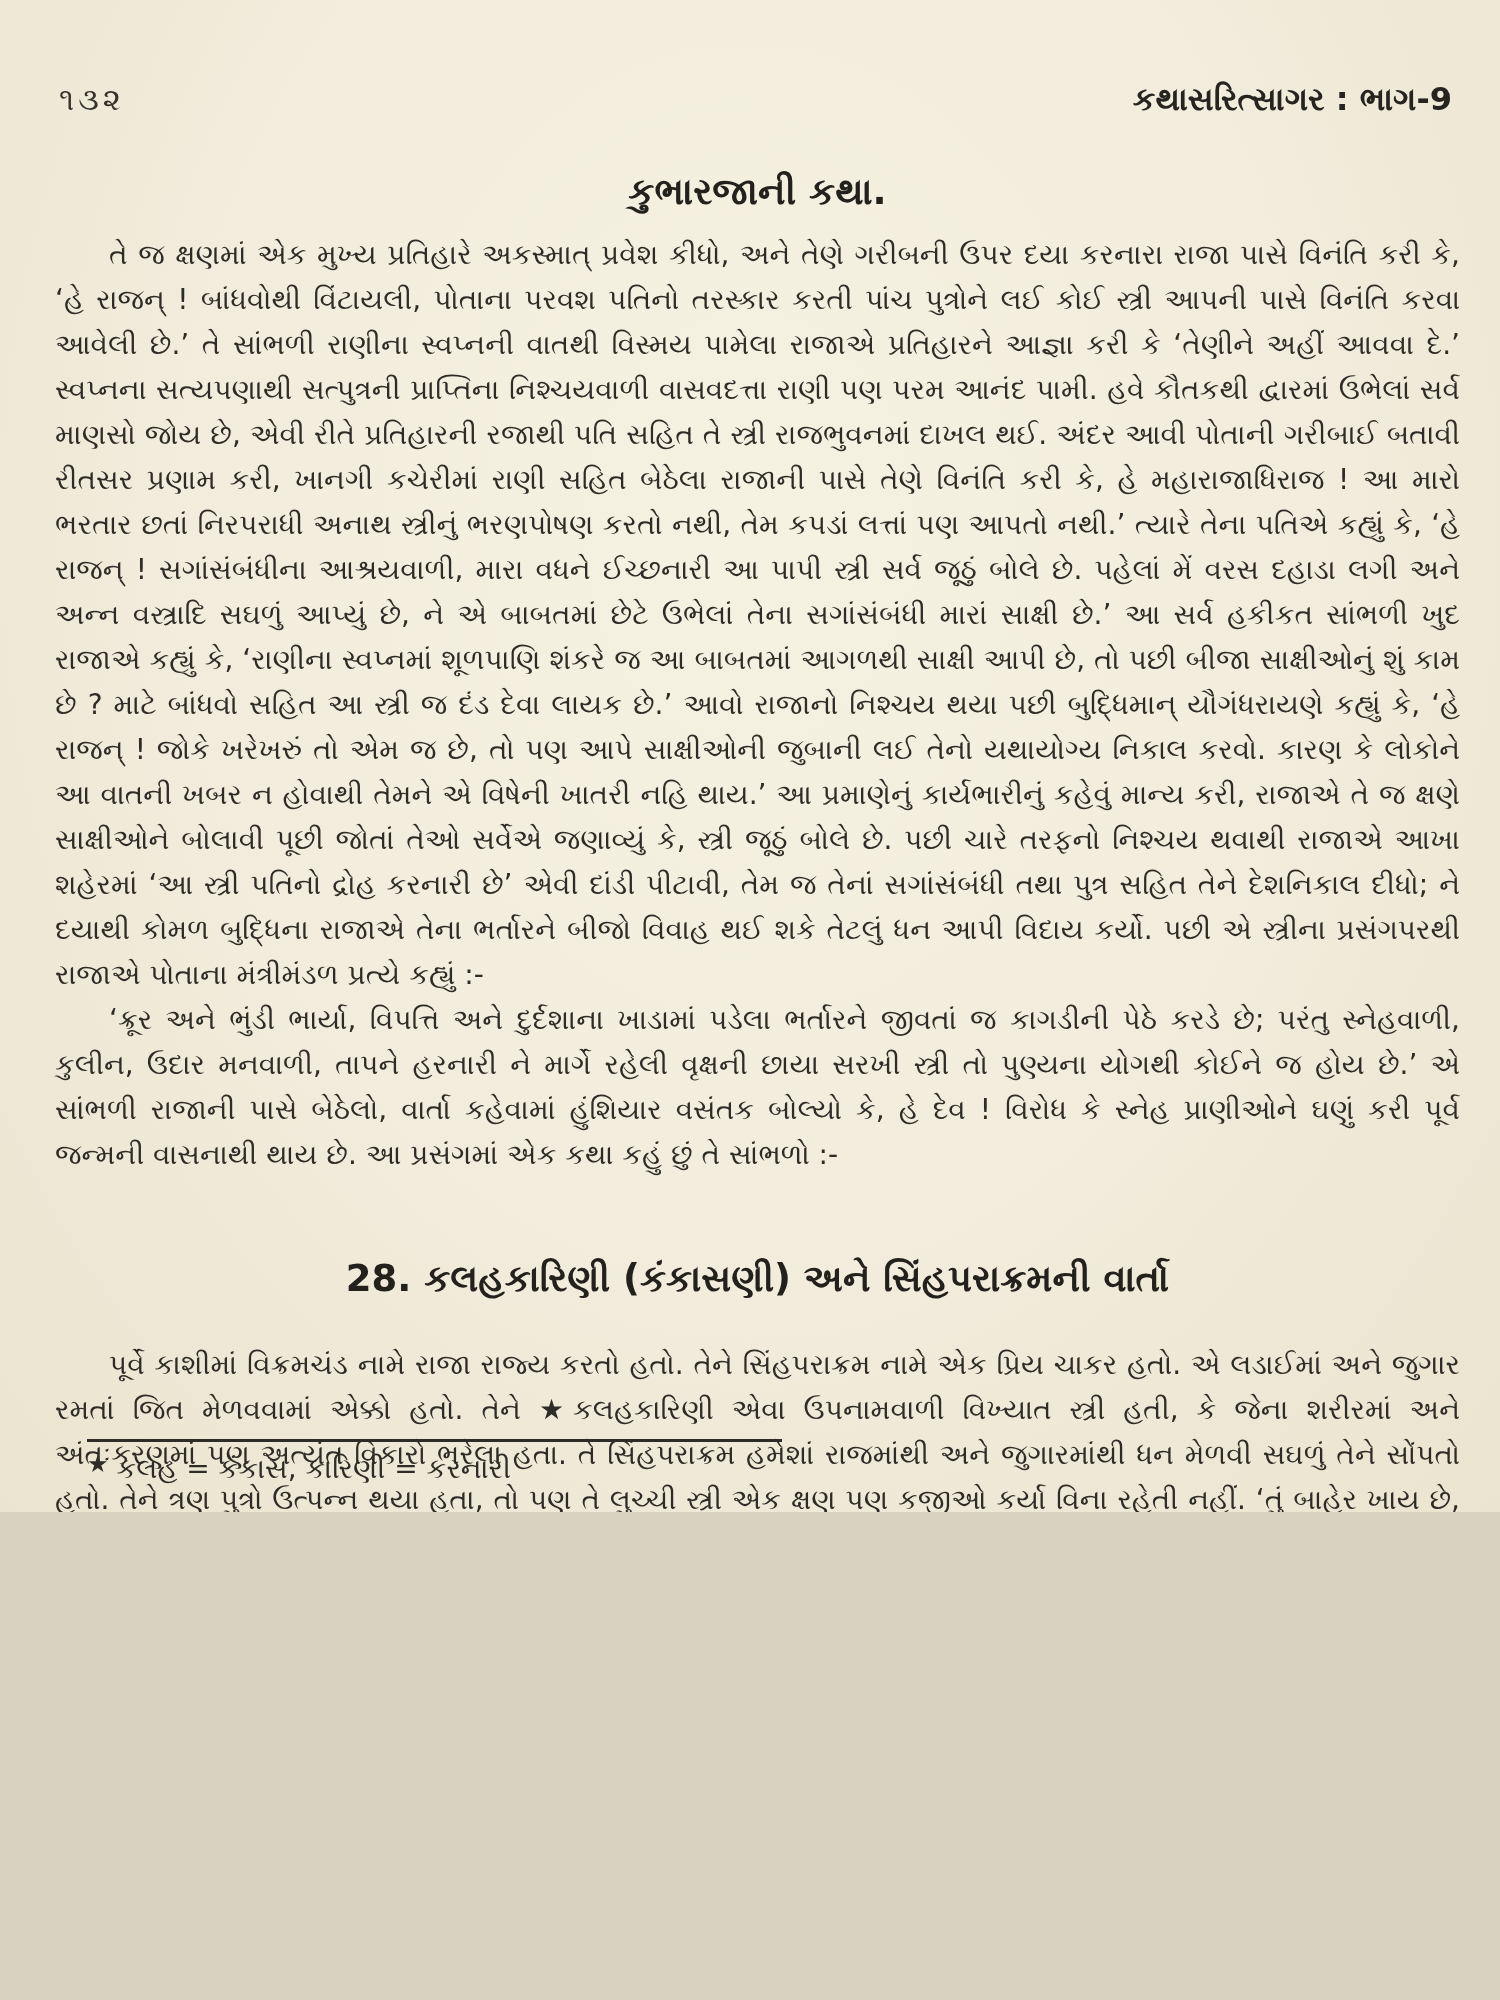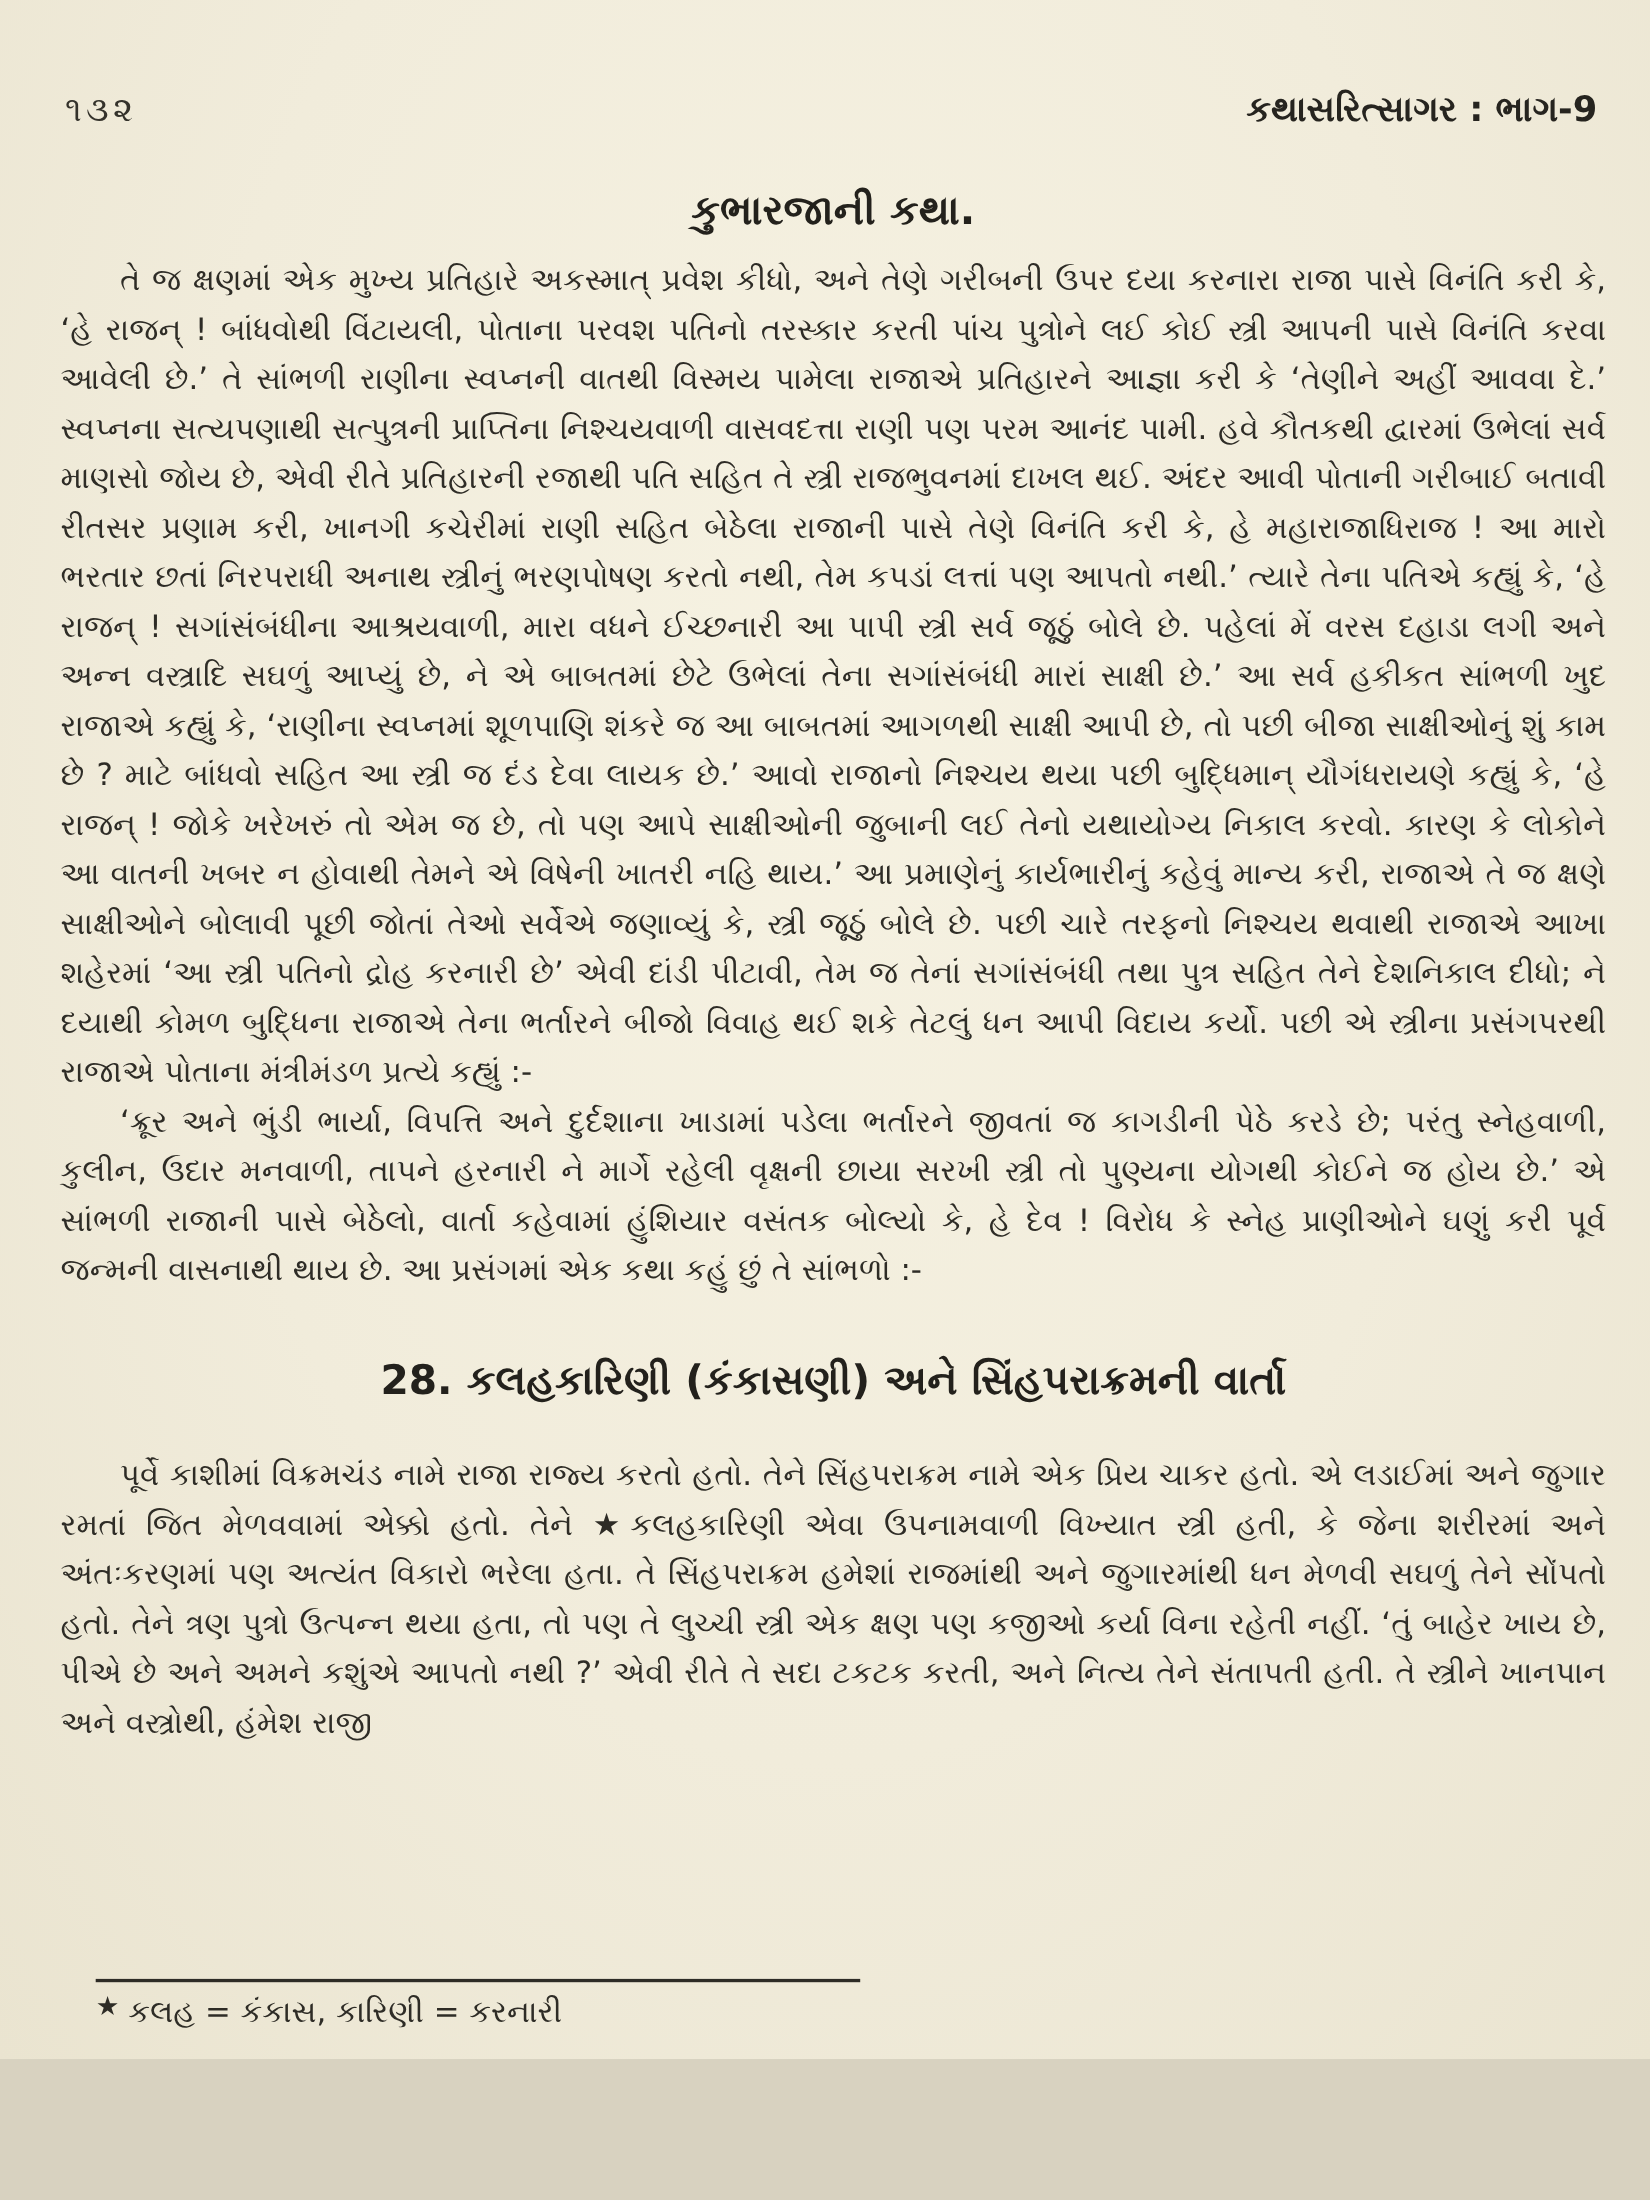"૧૩૨" .page { height: 1872px -> 1512px }
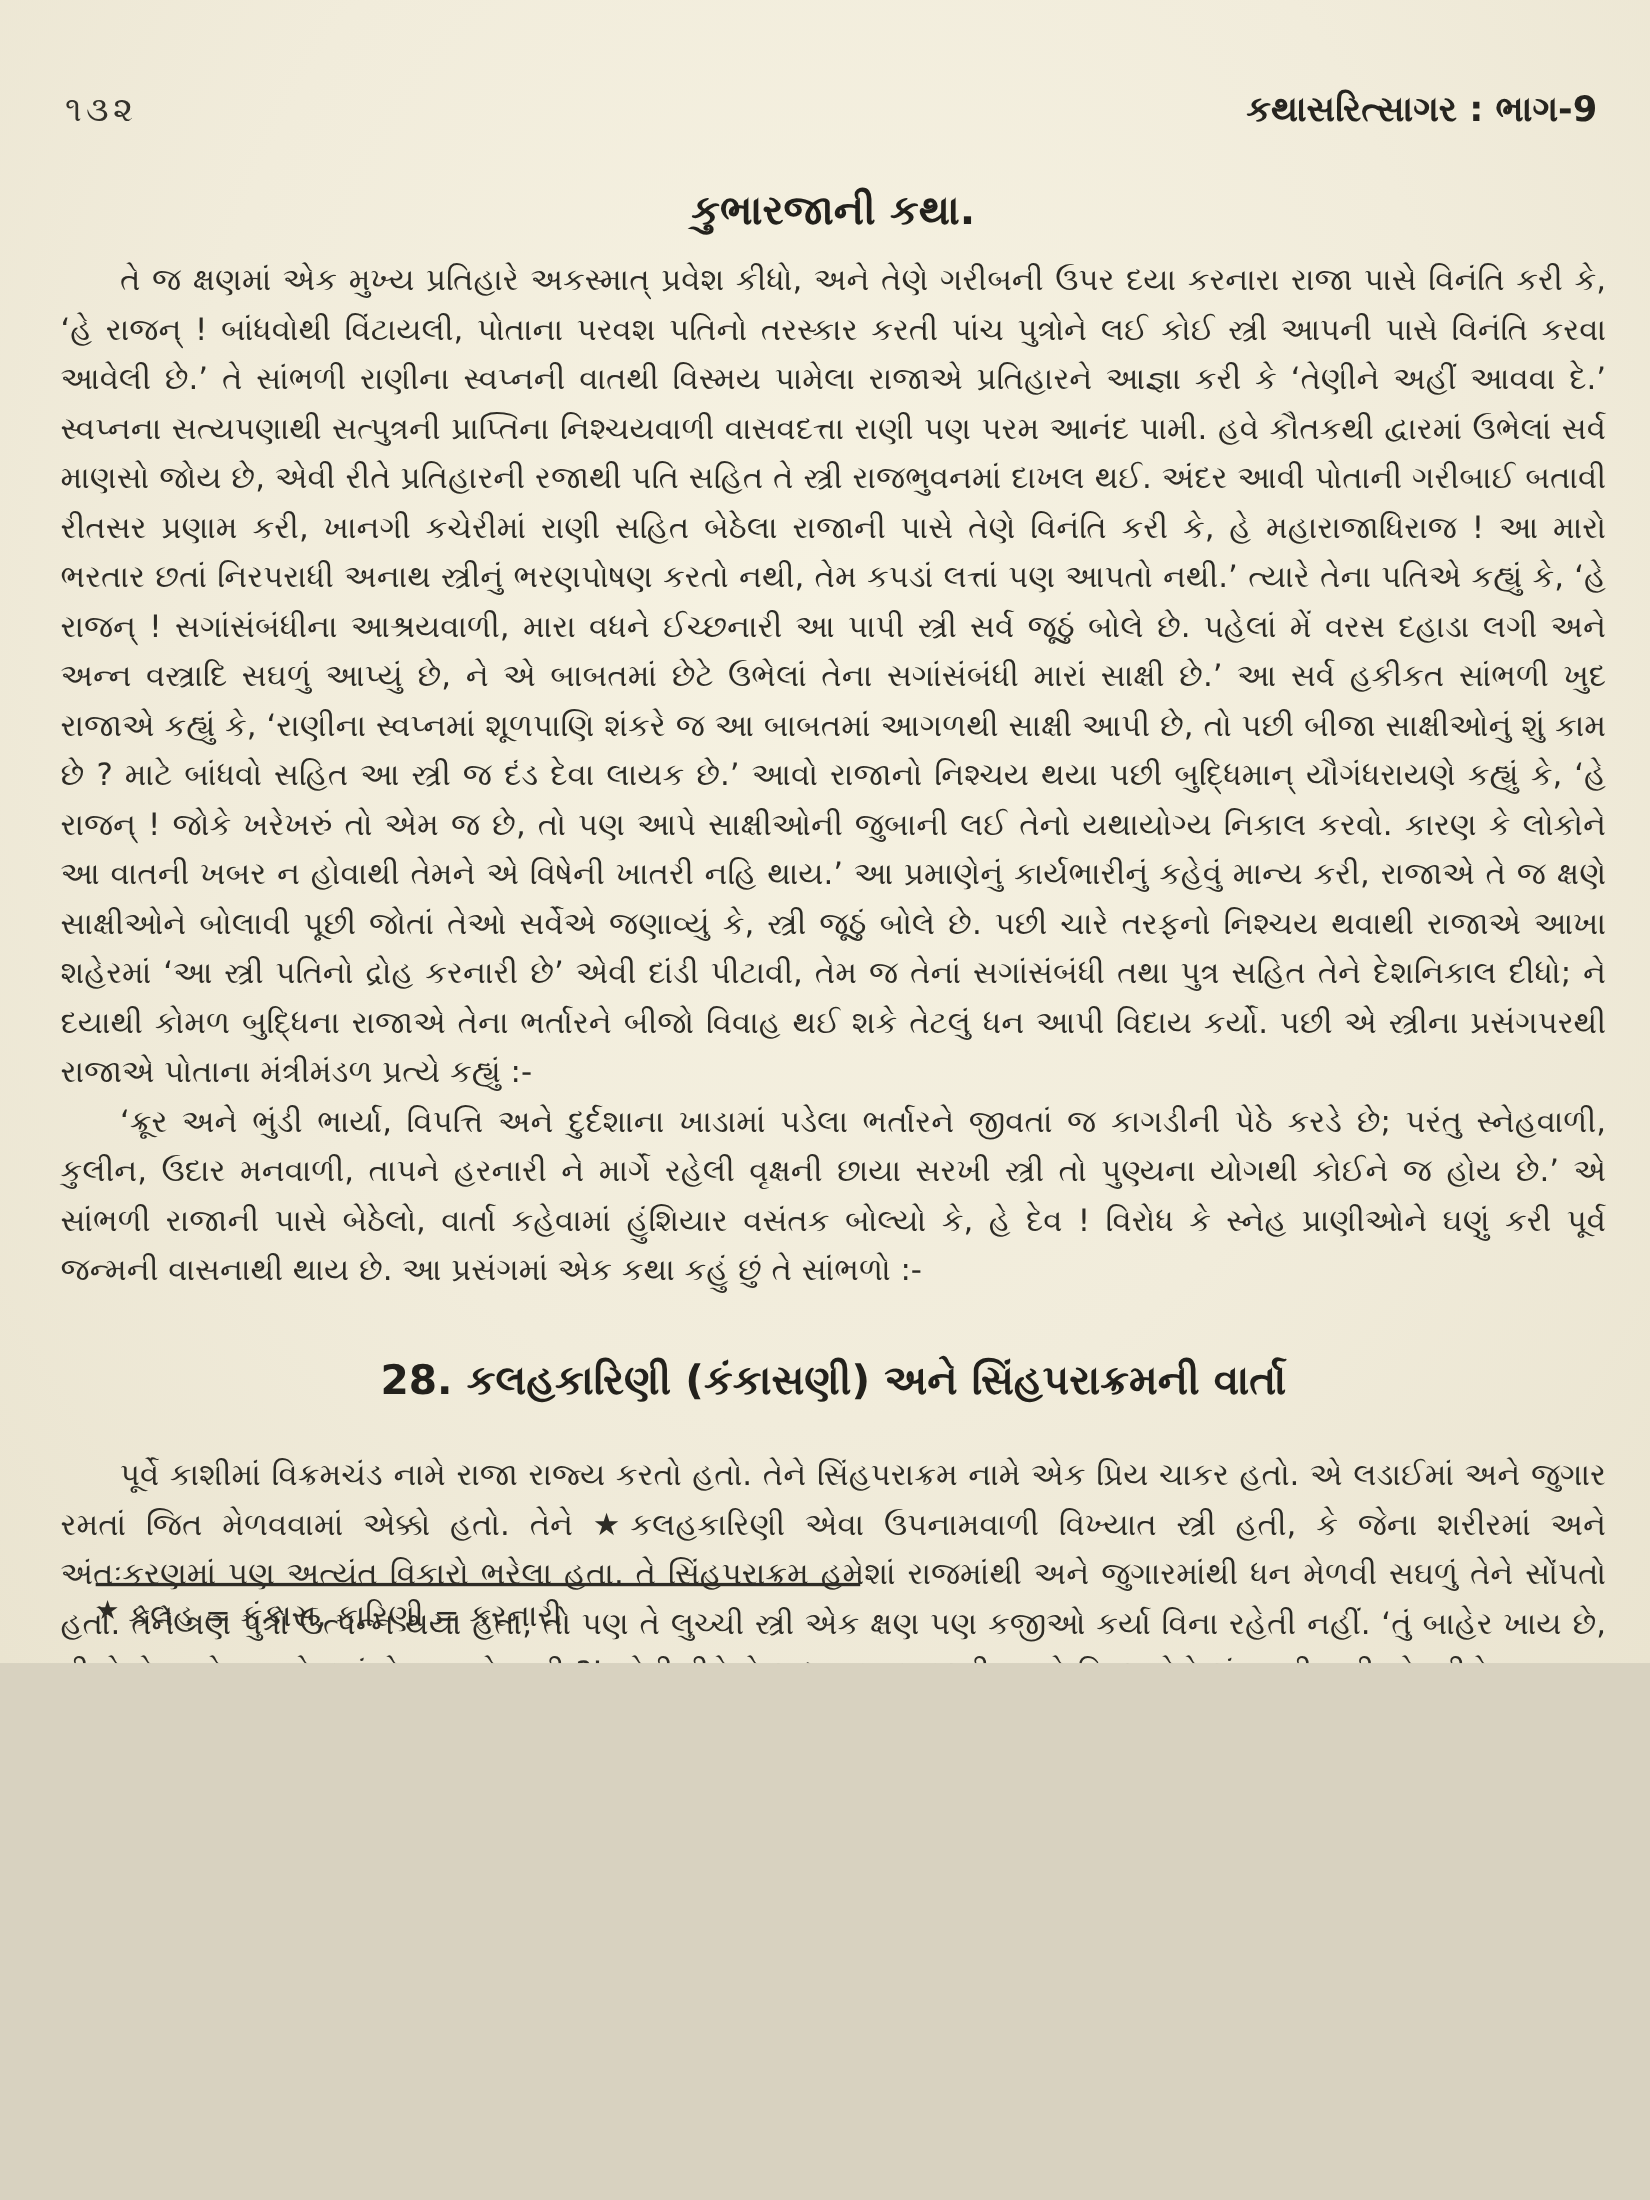"28. કલહકારિણી (કંકાસણી) અને" .section-heading { margin: 56px 0 42px 0 -> 80px 0 42px 0 }
